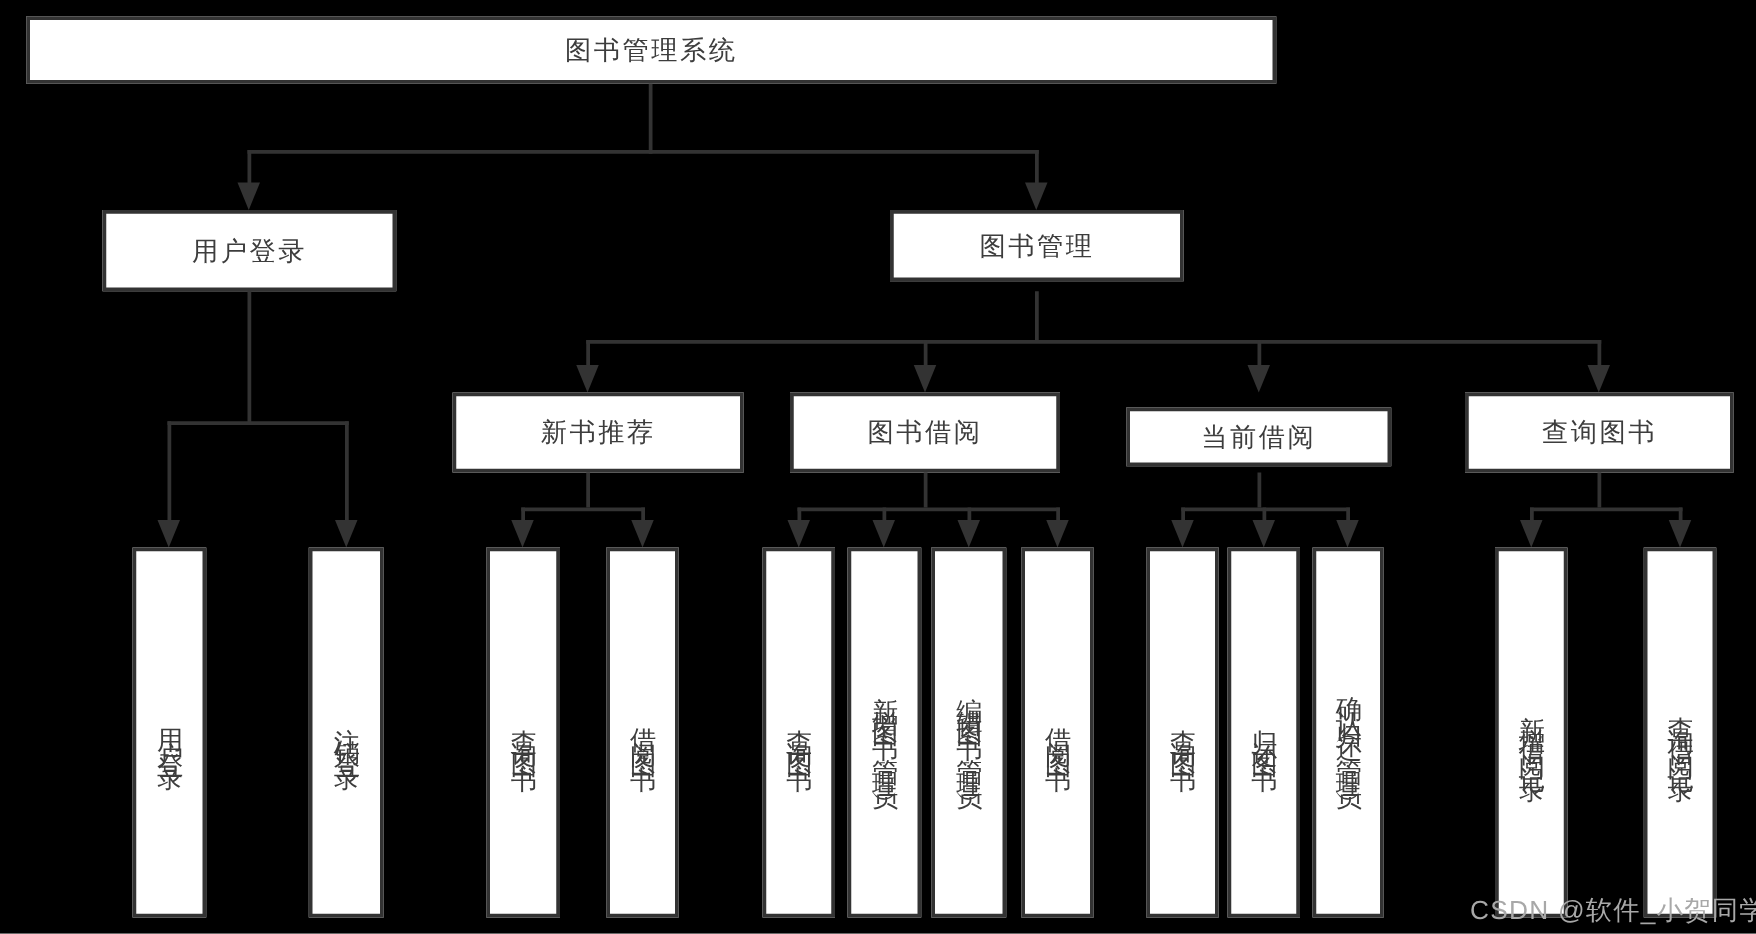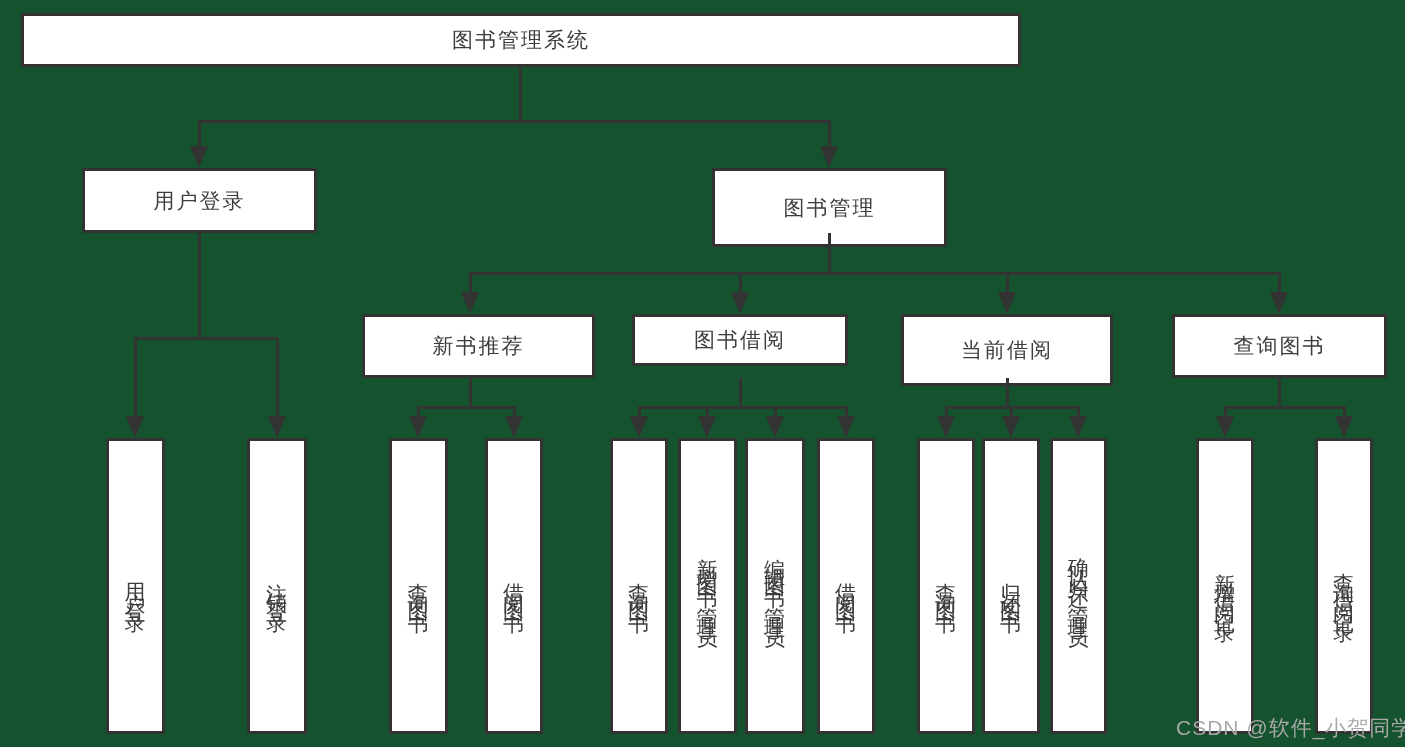"图书管理系统" .canvas { background: #14532d -> #000000 }
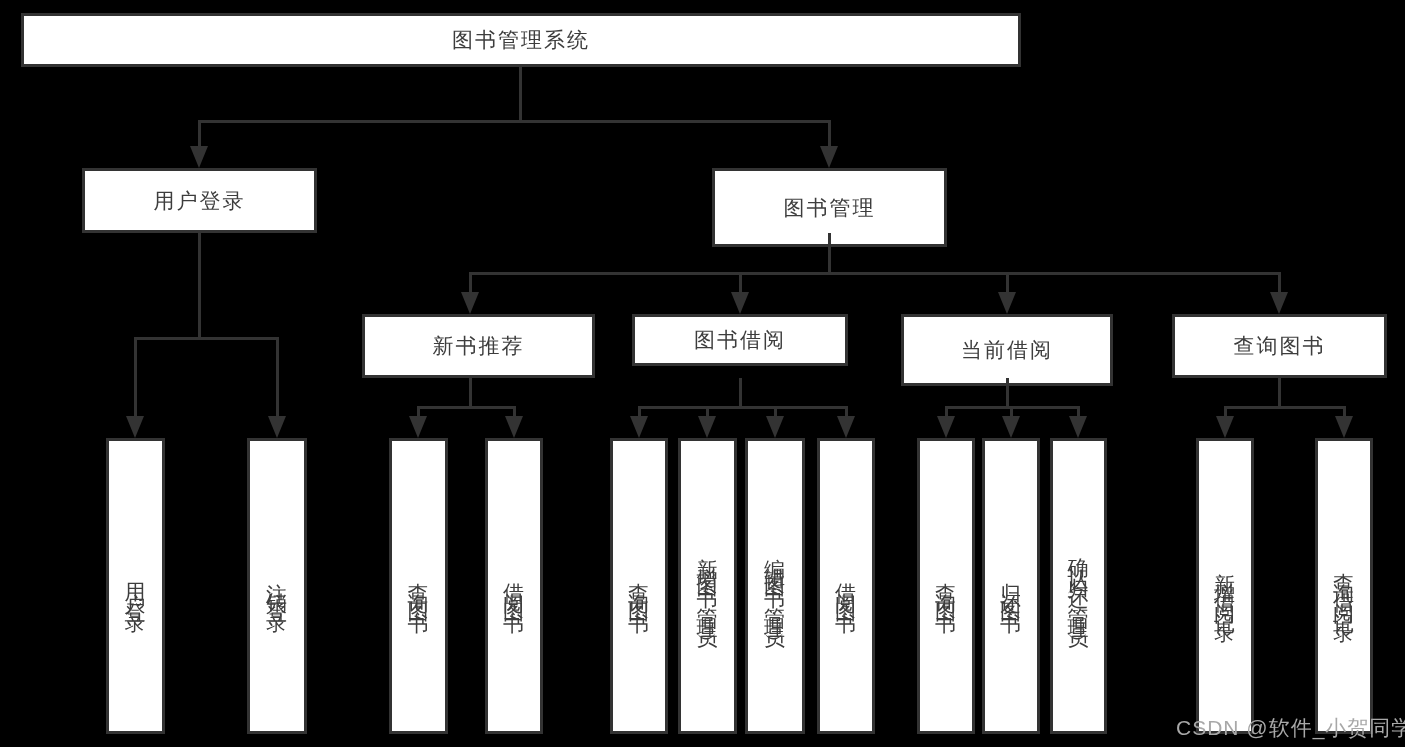"图书管理" div.box { height: 79px -> 57px }
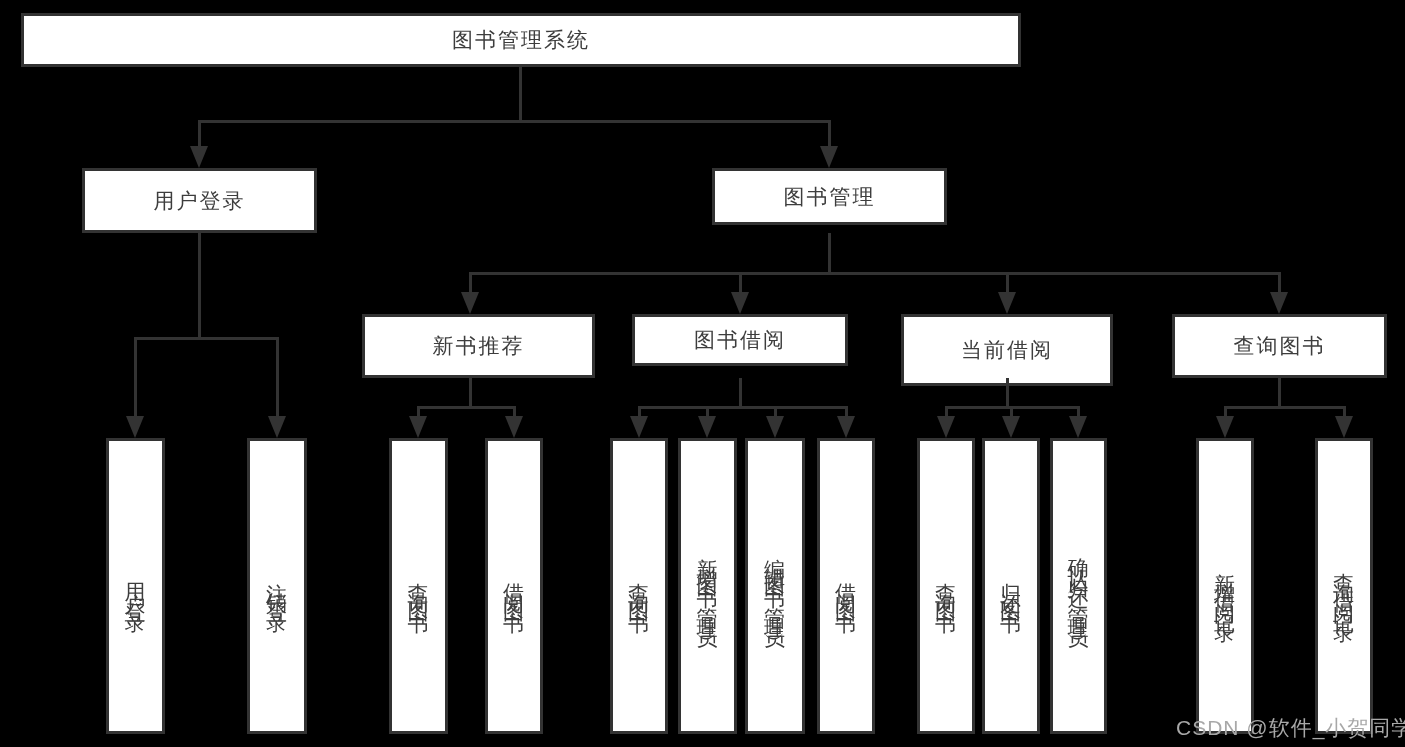"图书借阅" div.box { height: 52px -> 64px }
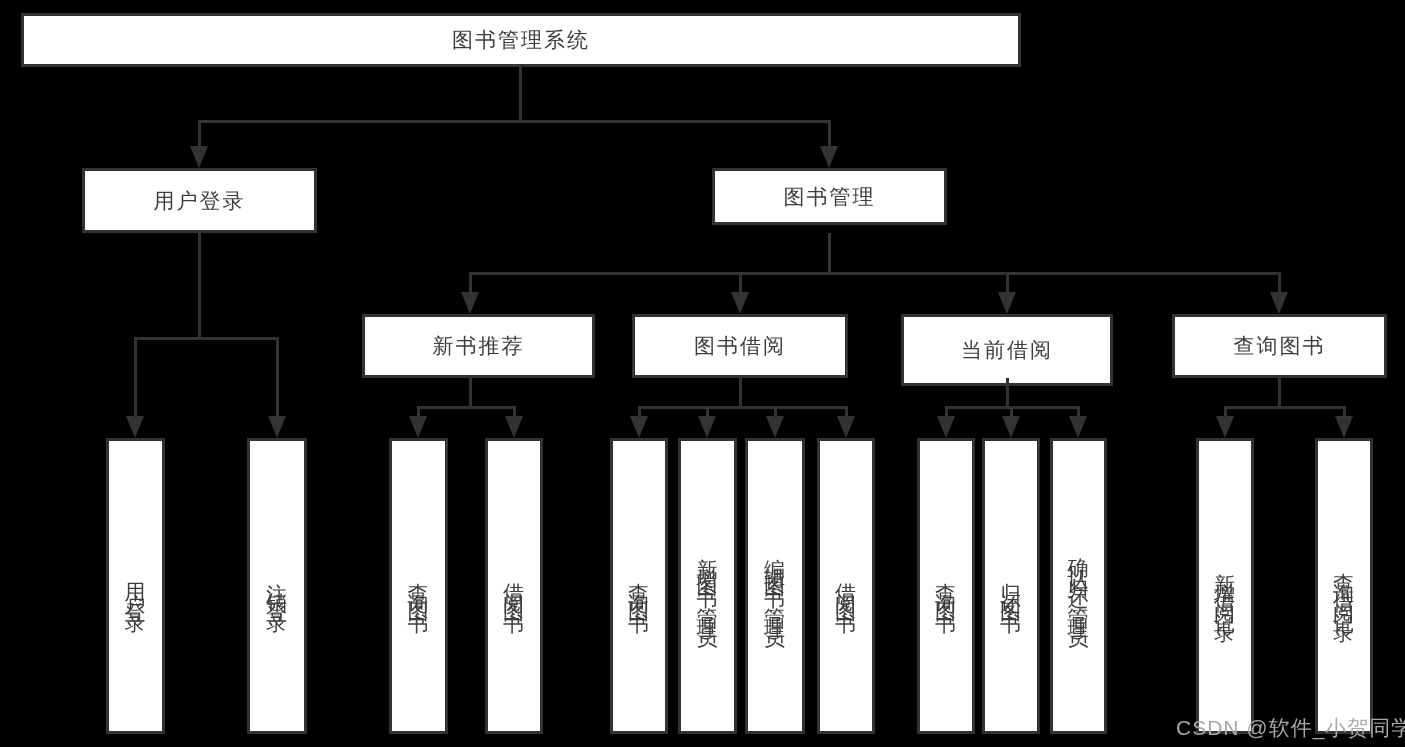"当前借阅" div.box { height: 72px -> 47px; top: 314px -> 326px }
